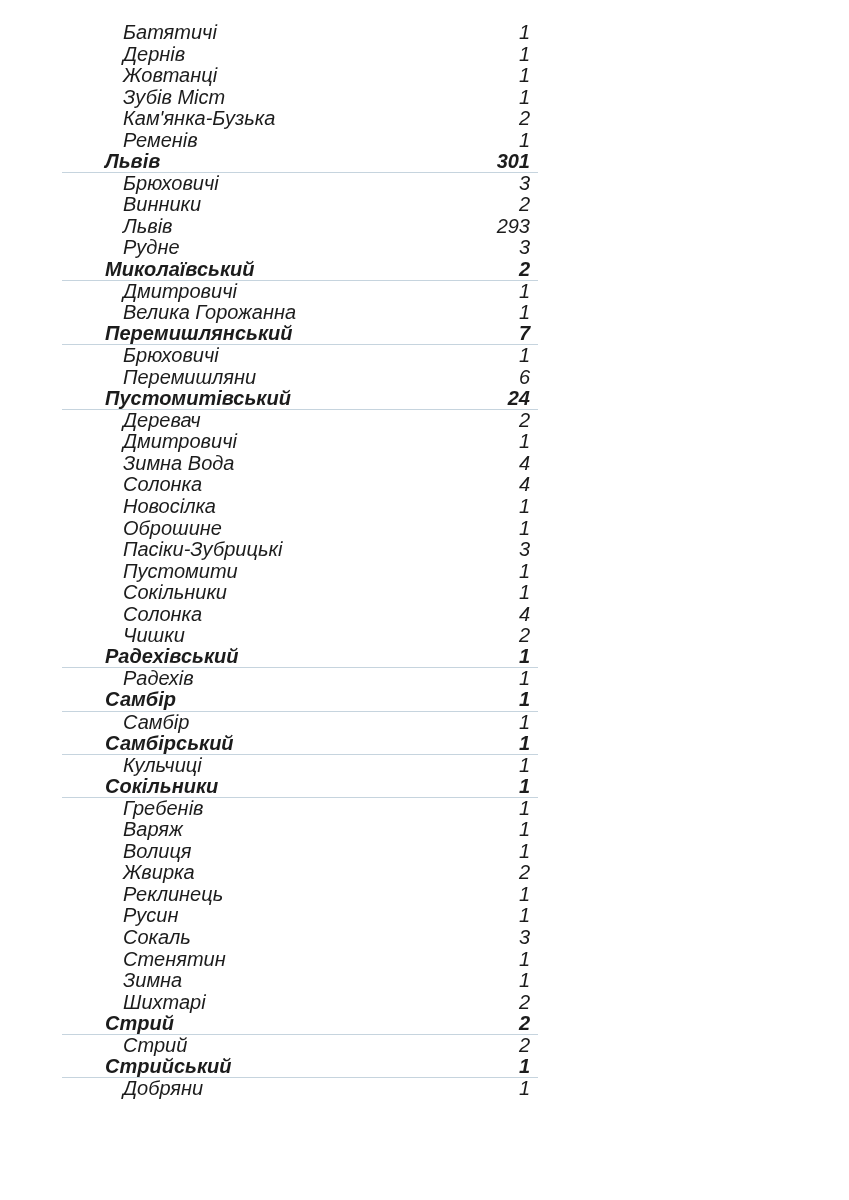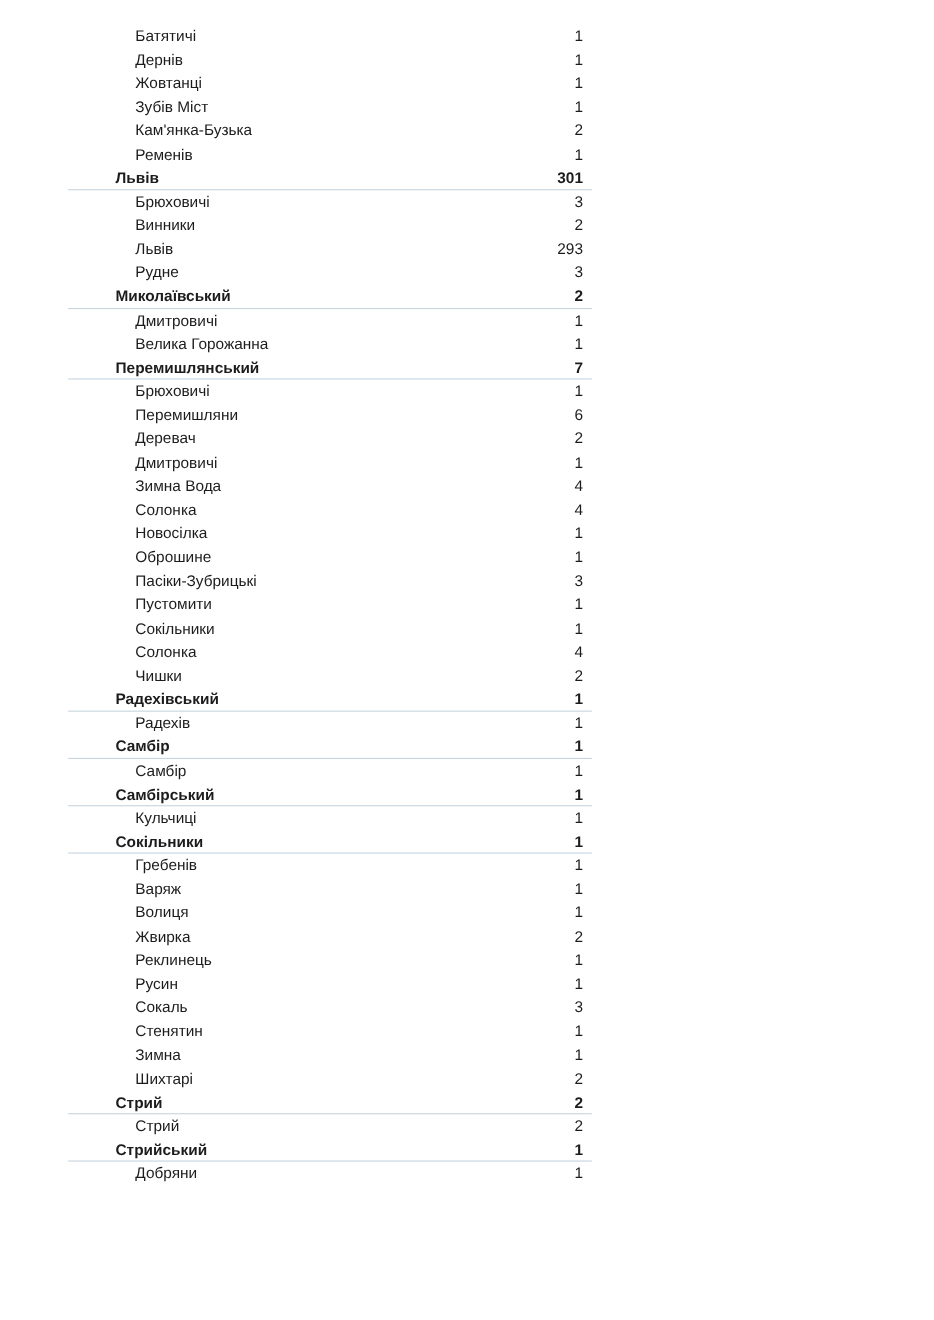"Батятичі" .row { align-items: flex-start -> center; font-size: 14px -> 20px; font-style: none -> italic }
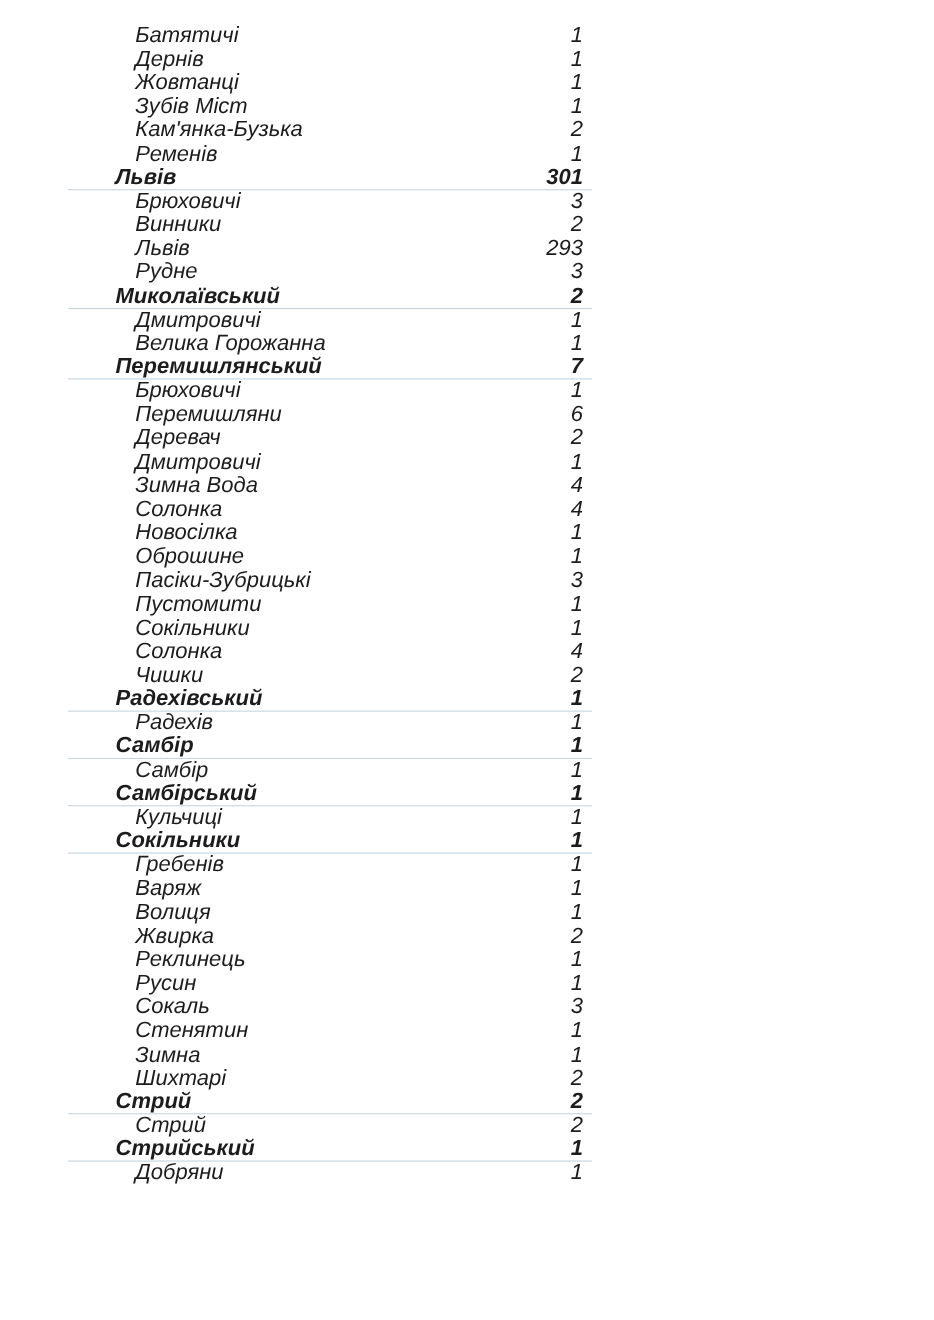"Пустомитівський" div.row { html: none -> <div> <span>Пустомитівський</span> <span>24</span> </div> }
